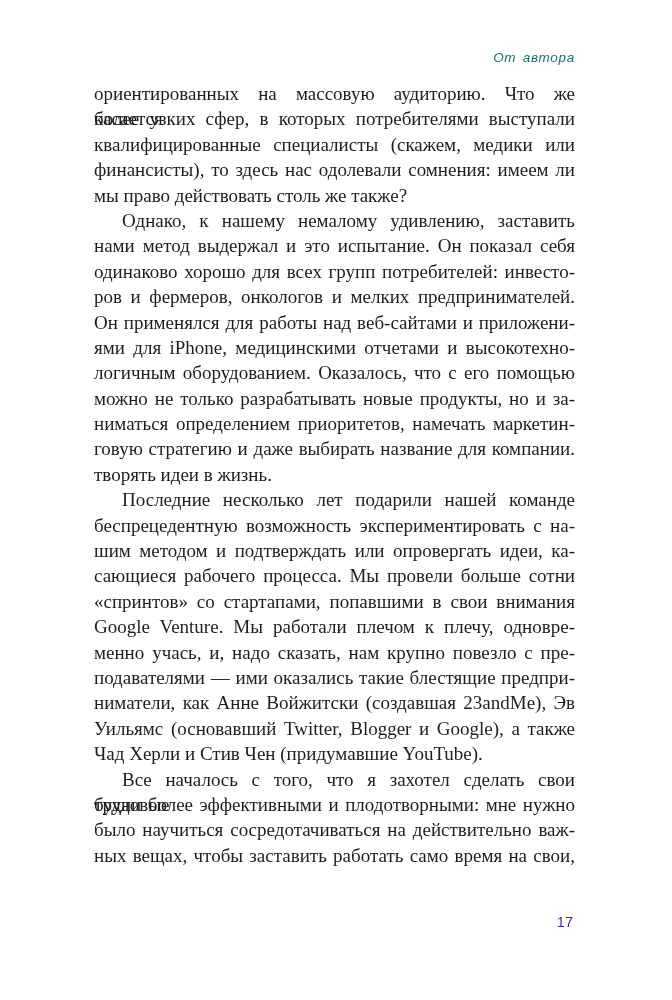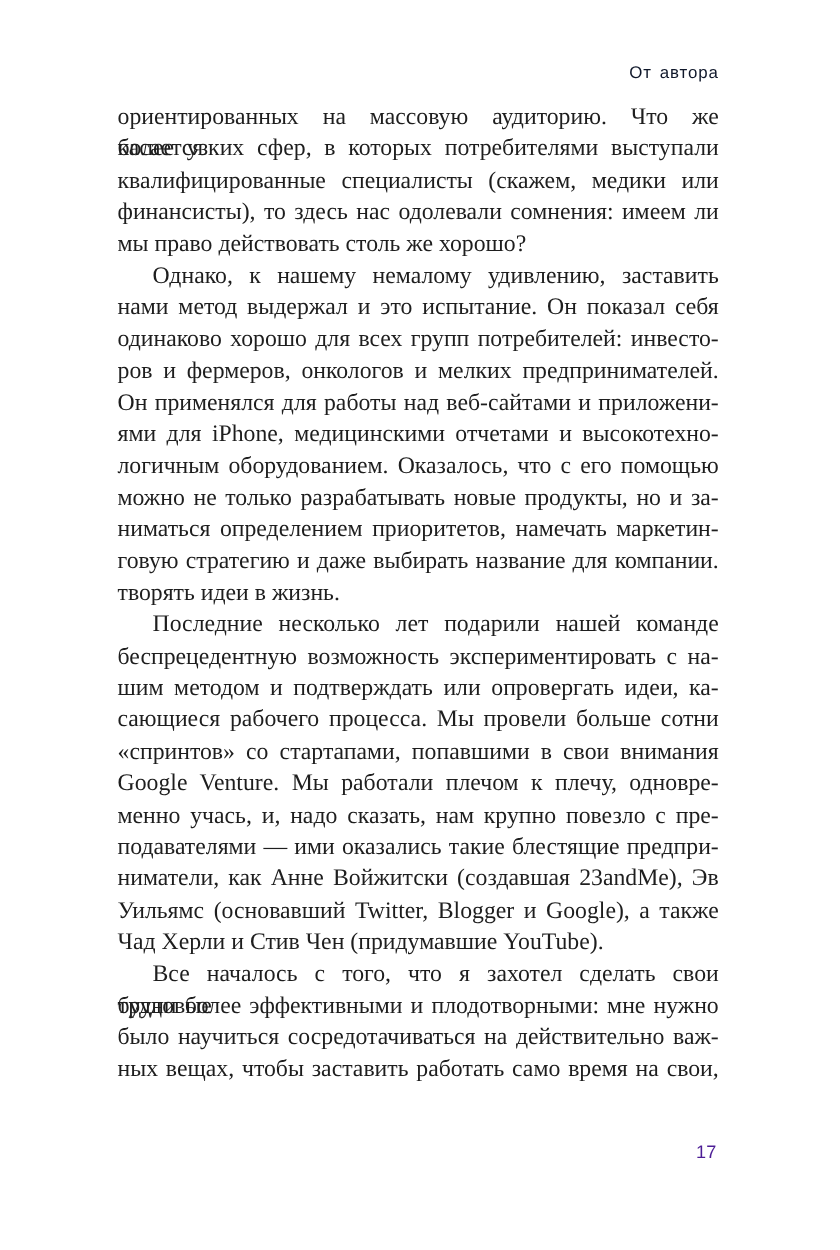"От автора" .running-header { color: #0f172a -> #0f766e; font-style: none -> italic }
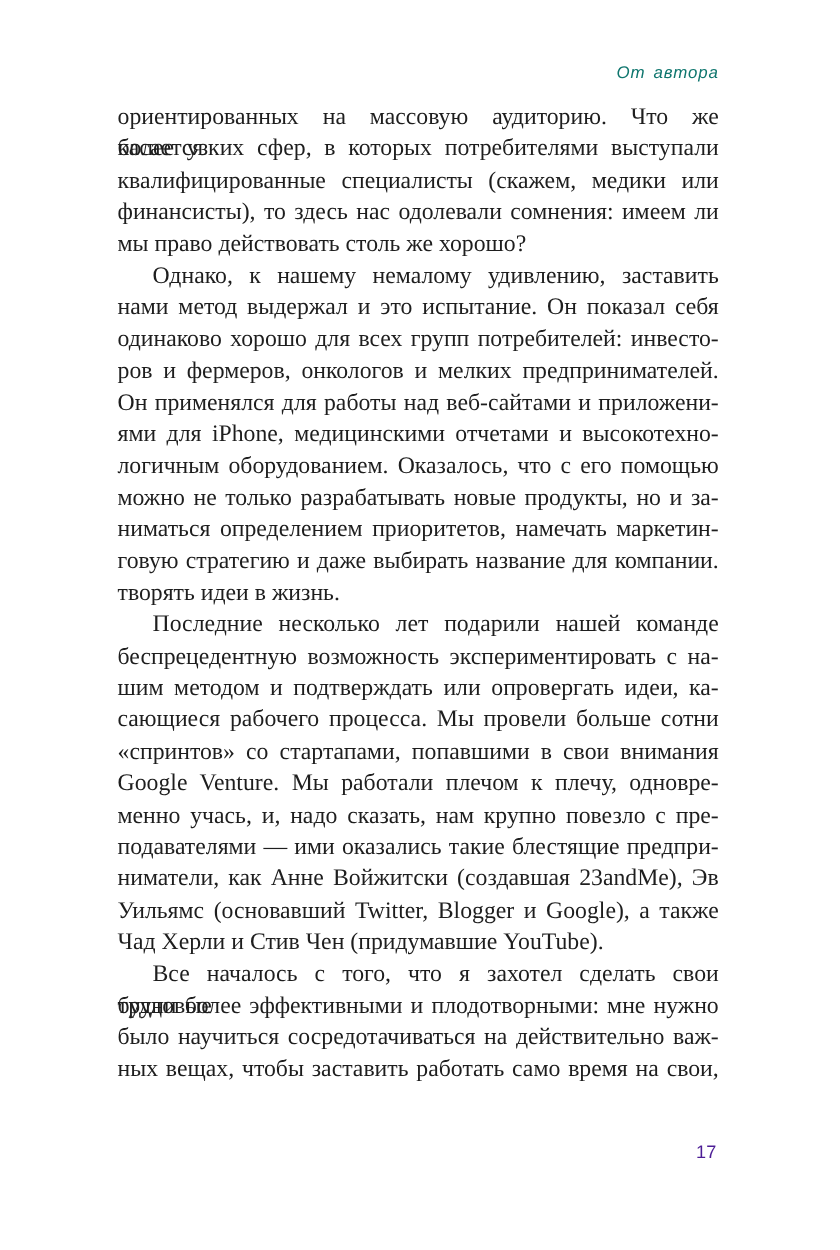"мы право действовать столь же" div.line { text: хорошо -> также }
